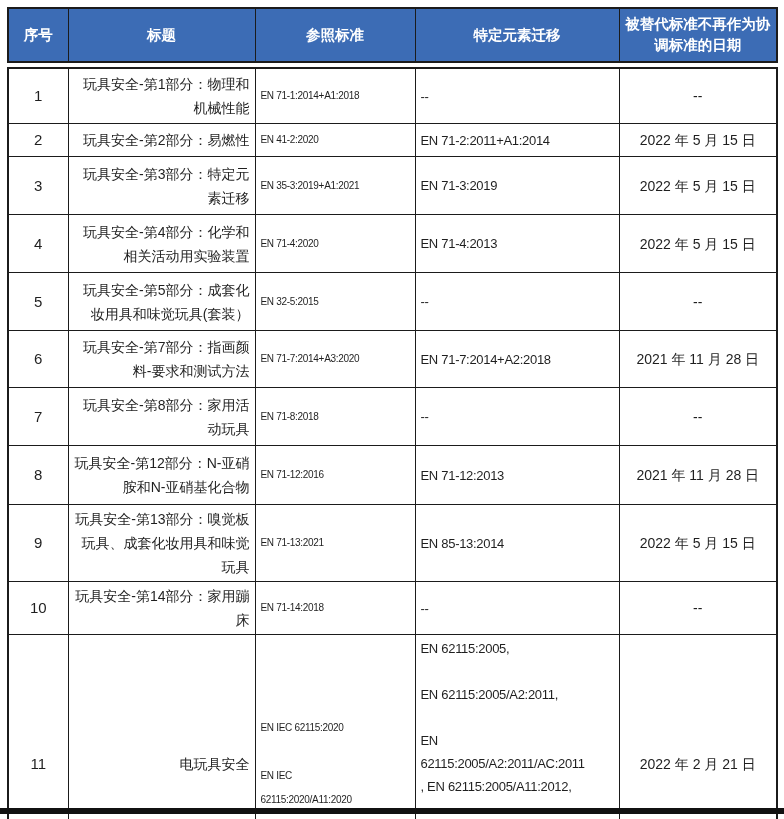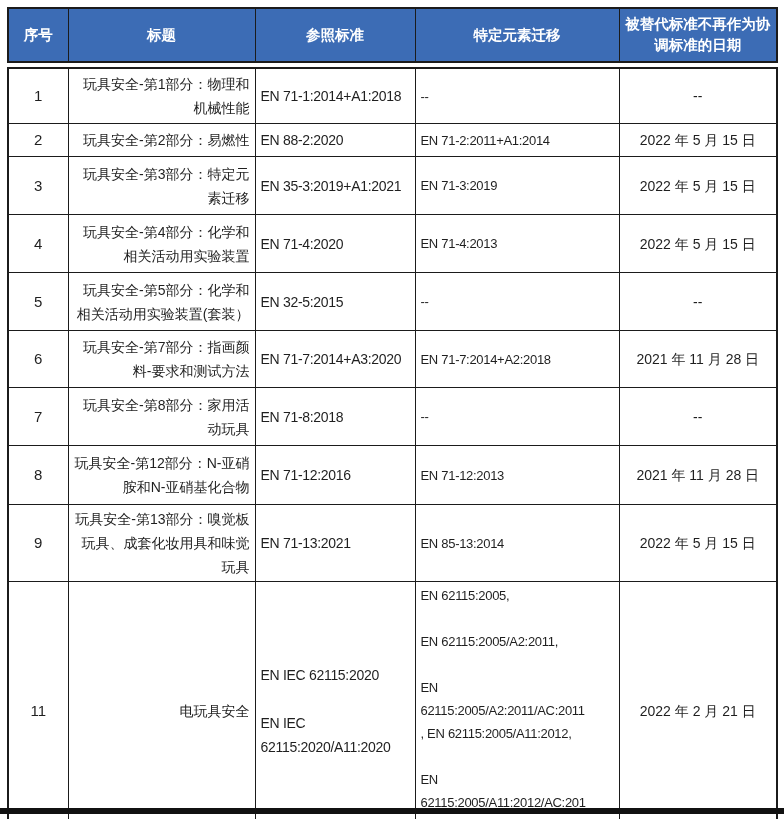"EN 71-1:2014+A1:2018" table.body td.c3 { font-size: 14px -> 10px }
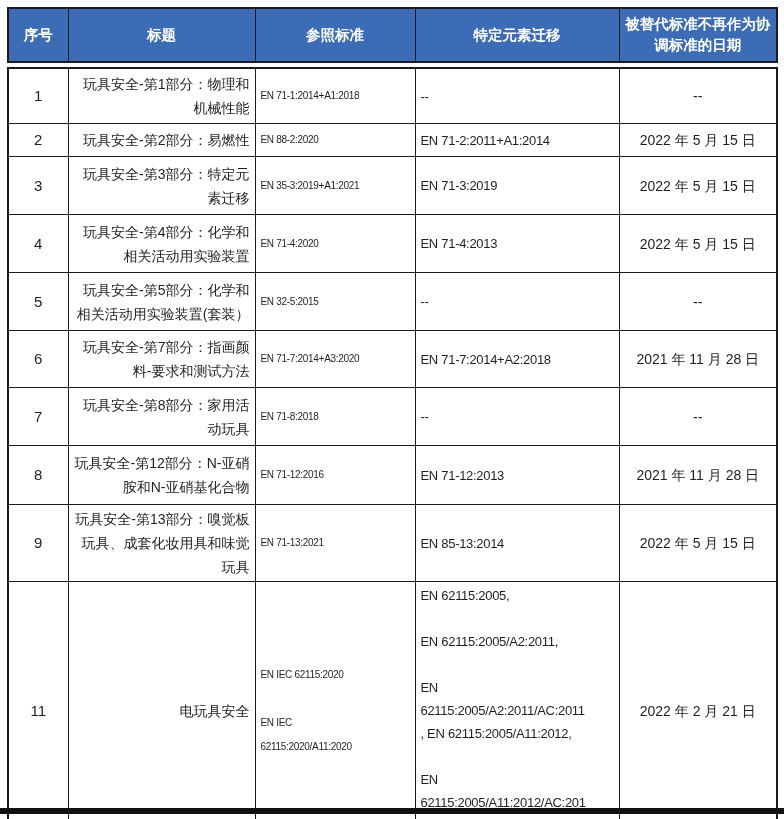"EN 88-2:2020" td.c3 { text: 88-2:2020 -> 41-2:2020 }
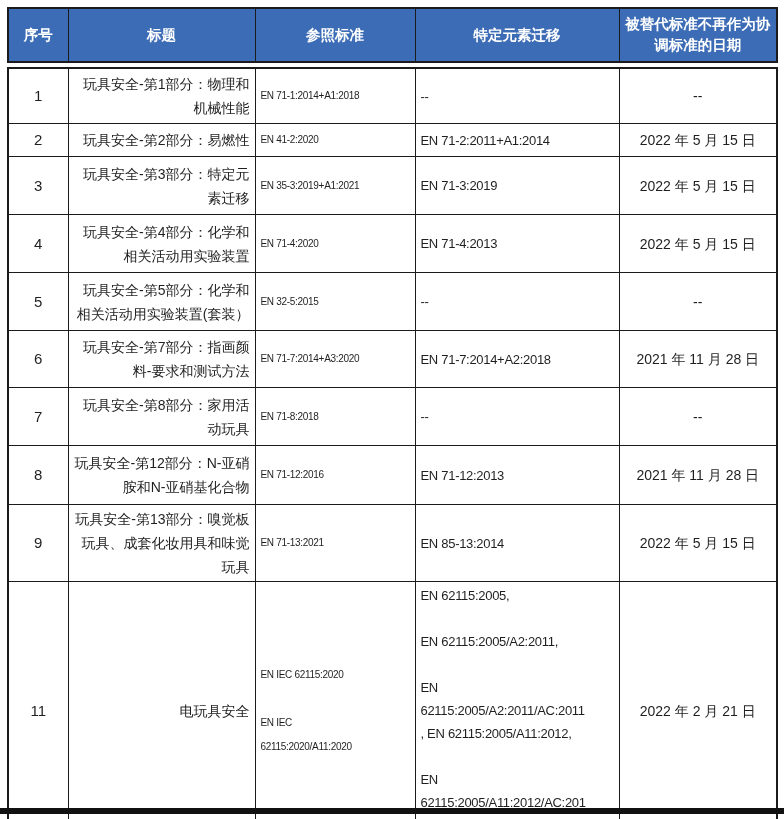"玩具安全-第5部分：化学和相关活动用实验装置(套装）" td.c2 { text: 化学和相关活动用实验装置 -> 成套化妆用具和味觉玩具 }
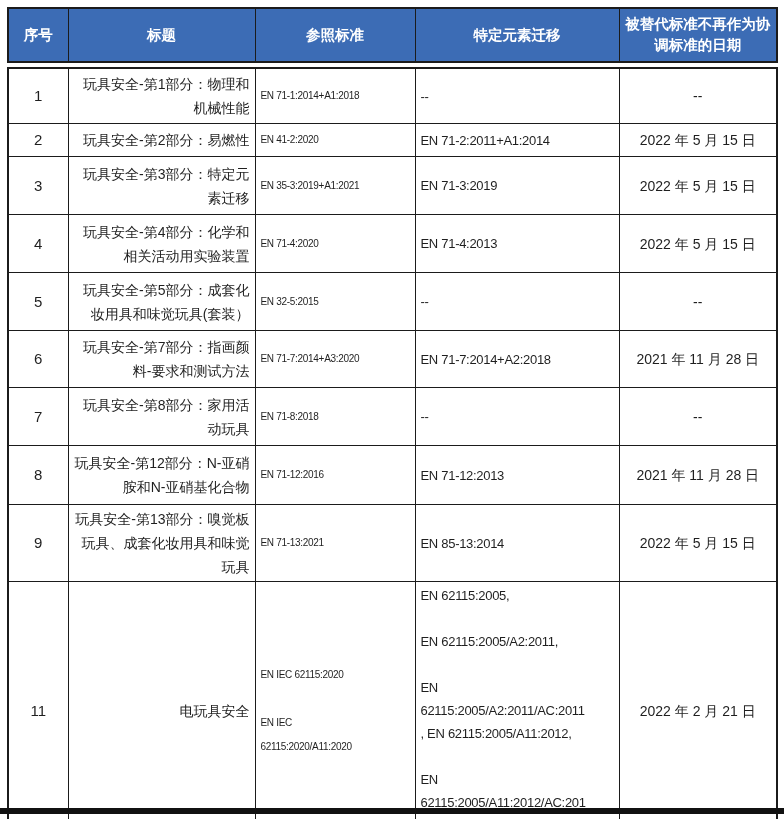"10" tr { html: none -> <tr> <td>10</td> <td>玩具安全-第14部分：家用蹦床</td> <td>EN 71-14:2018</td> <td>--</td> <td>--</td> </tr> }
